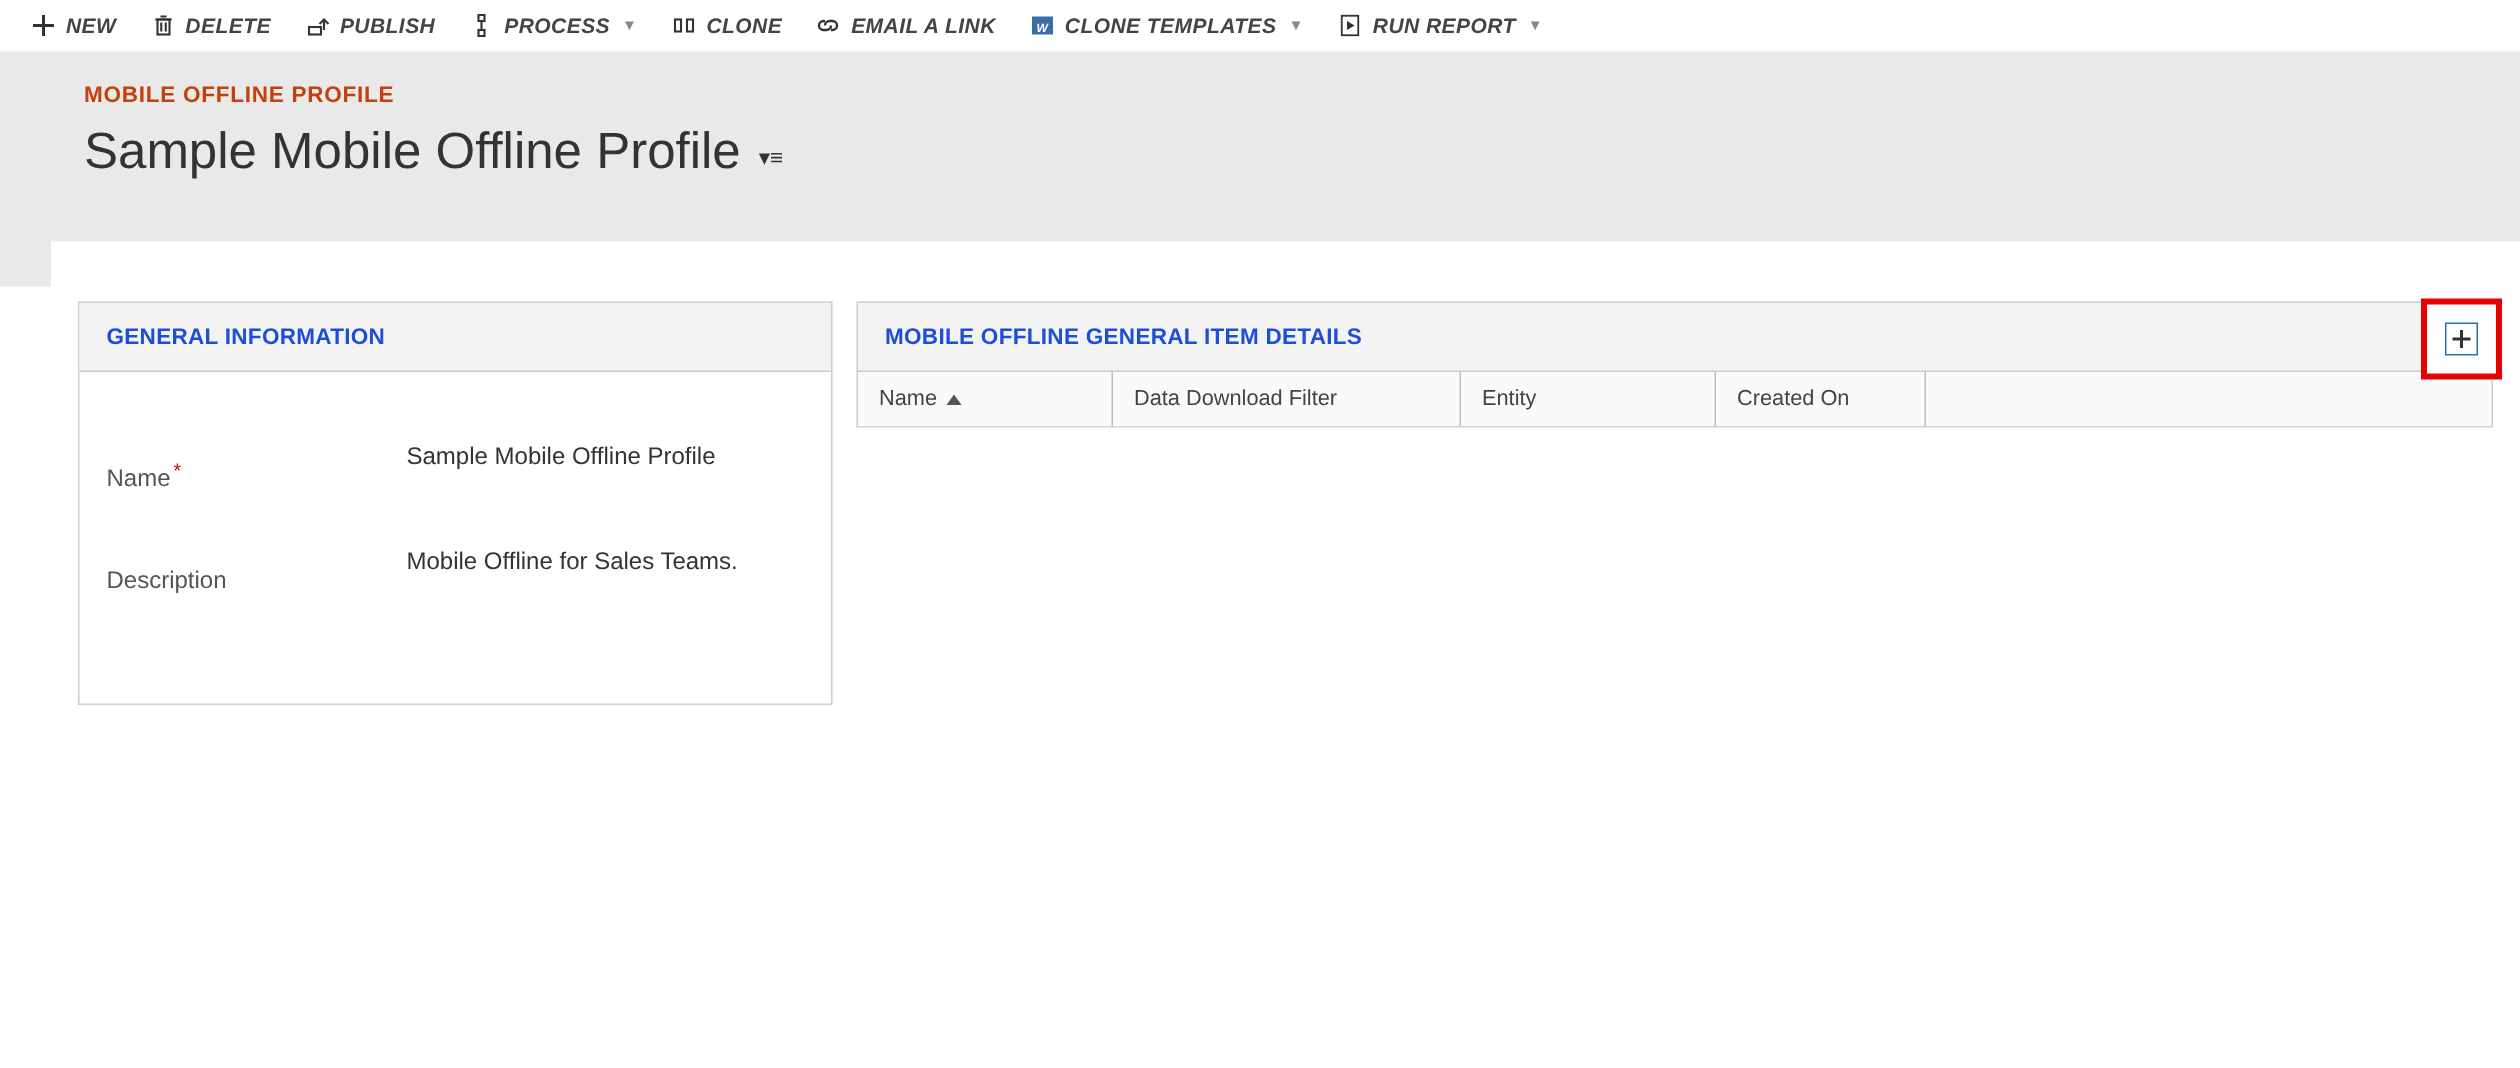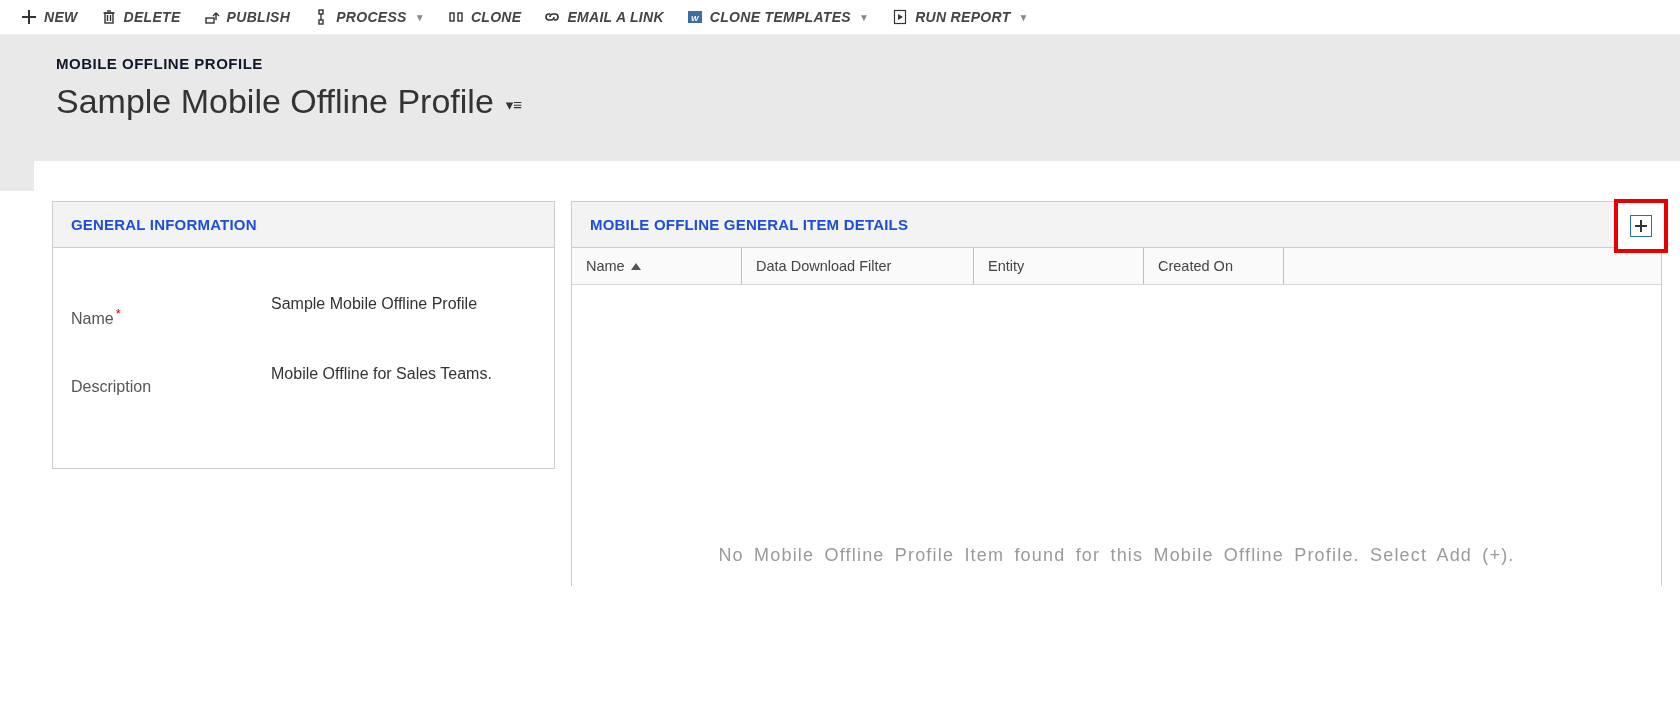"MOBILE OFFLINE PROFILE" .header-crumb { color: #0f172a -> #c2410c }
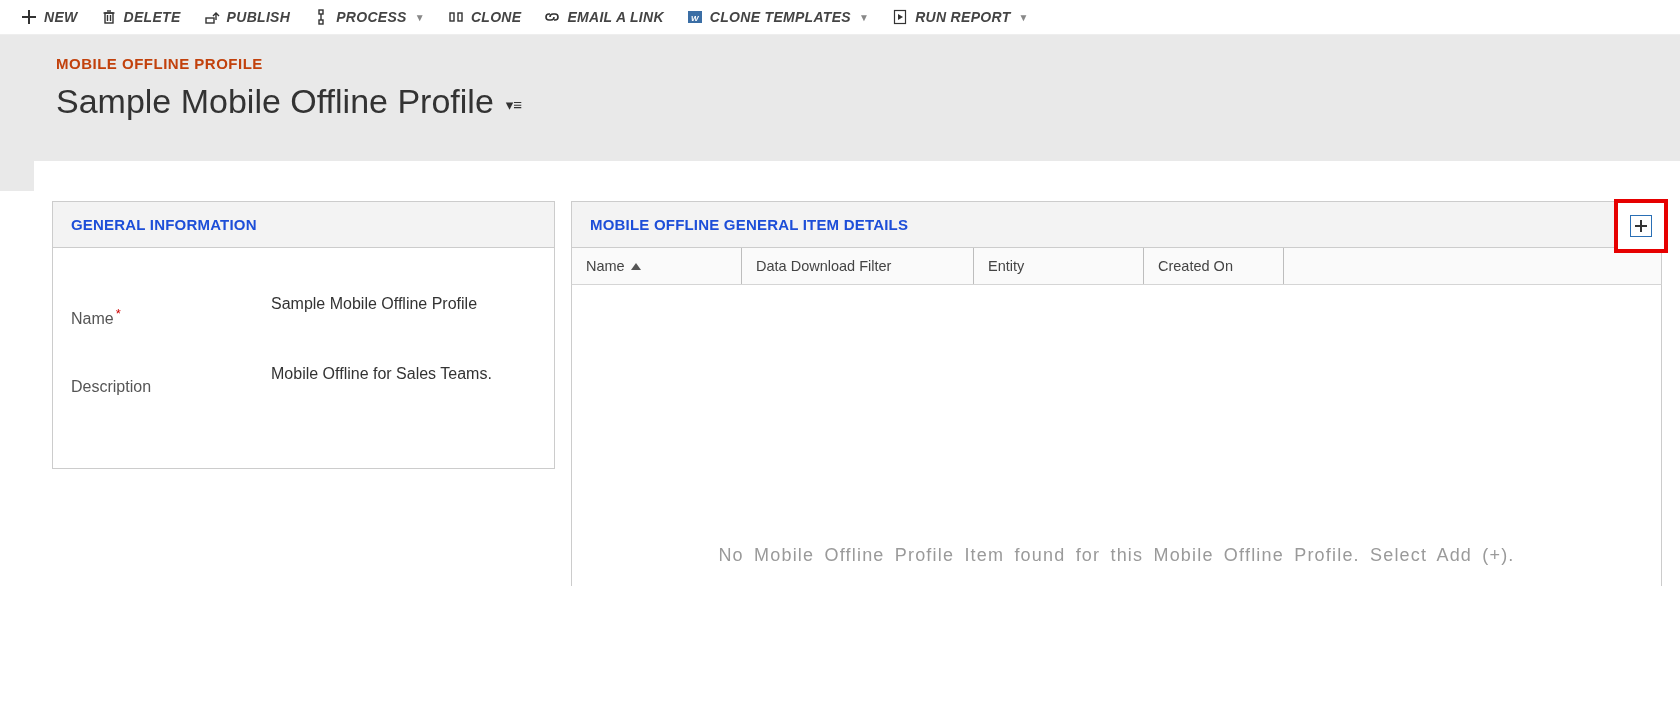"No Mobile Offline Profile Item" div.grid-body { html: <div> <div>No Mobile Offline Profile Item found for this Mobile Offline Profile. Select Add (+).</div> </div> -> none }
